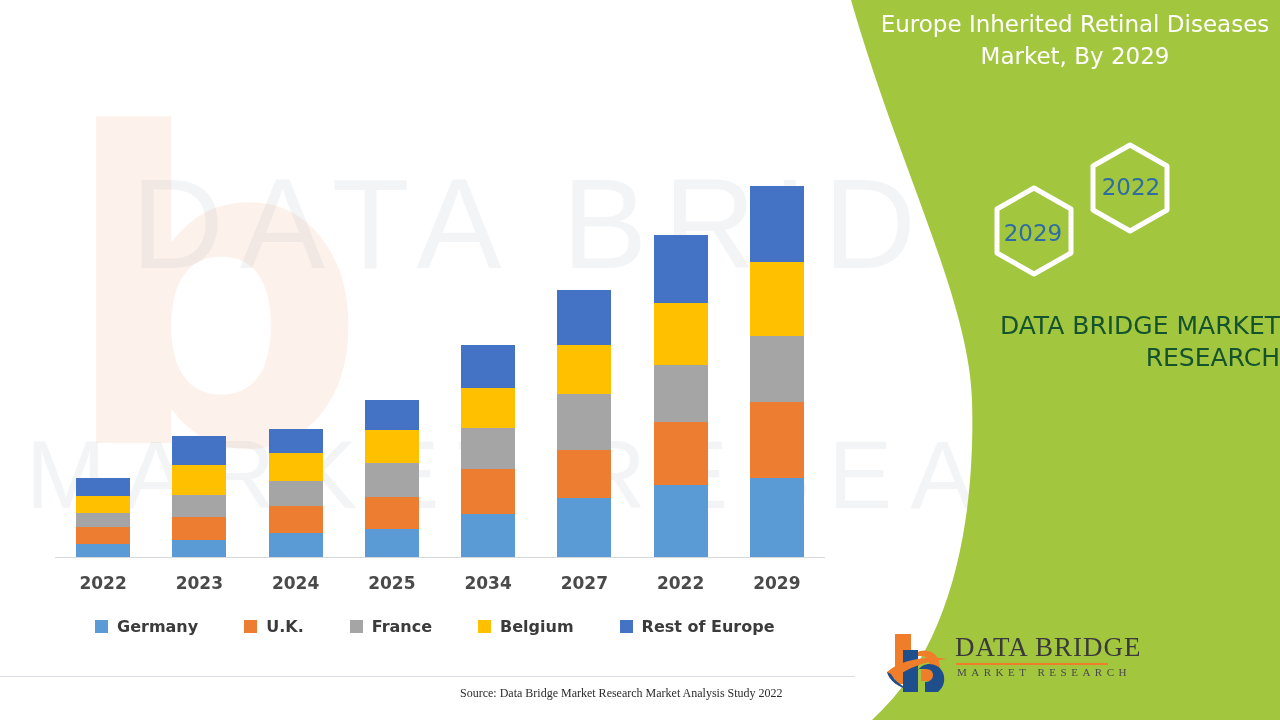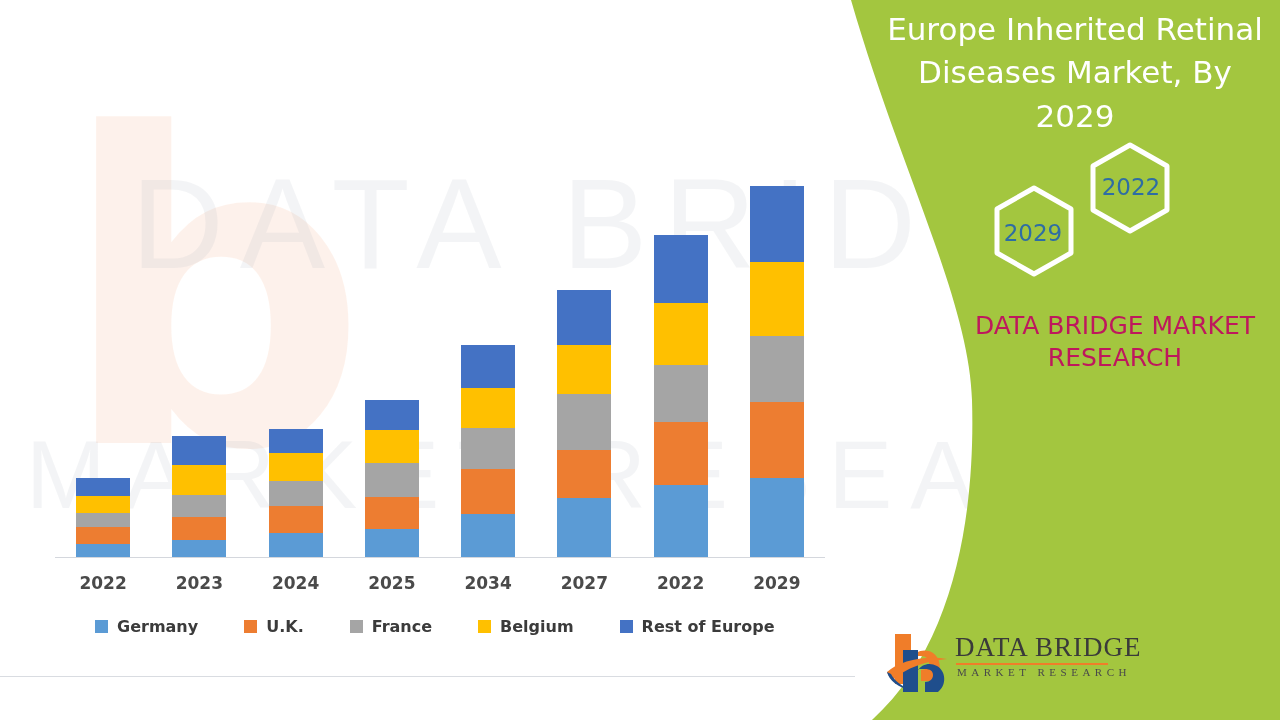"Europe Inherited Retinal Diseases" .panel-title { font-size: 31px -> 23px }
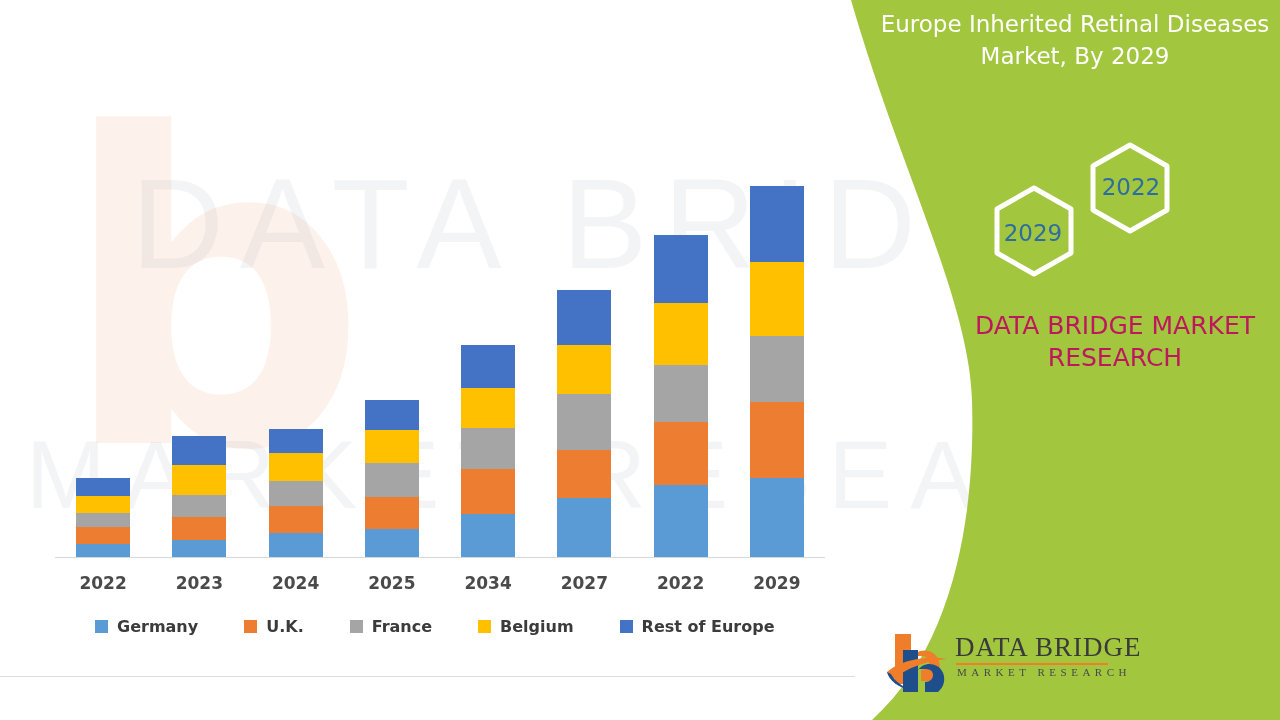"DATA BRIDGE MARKET" .brand-name { color: #be185d -> #14532d; text-align: center -> right }
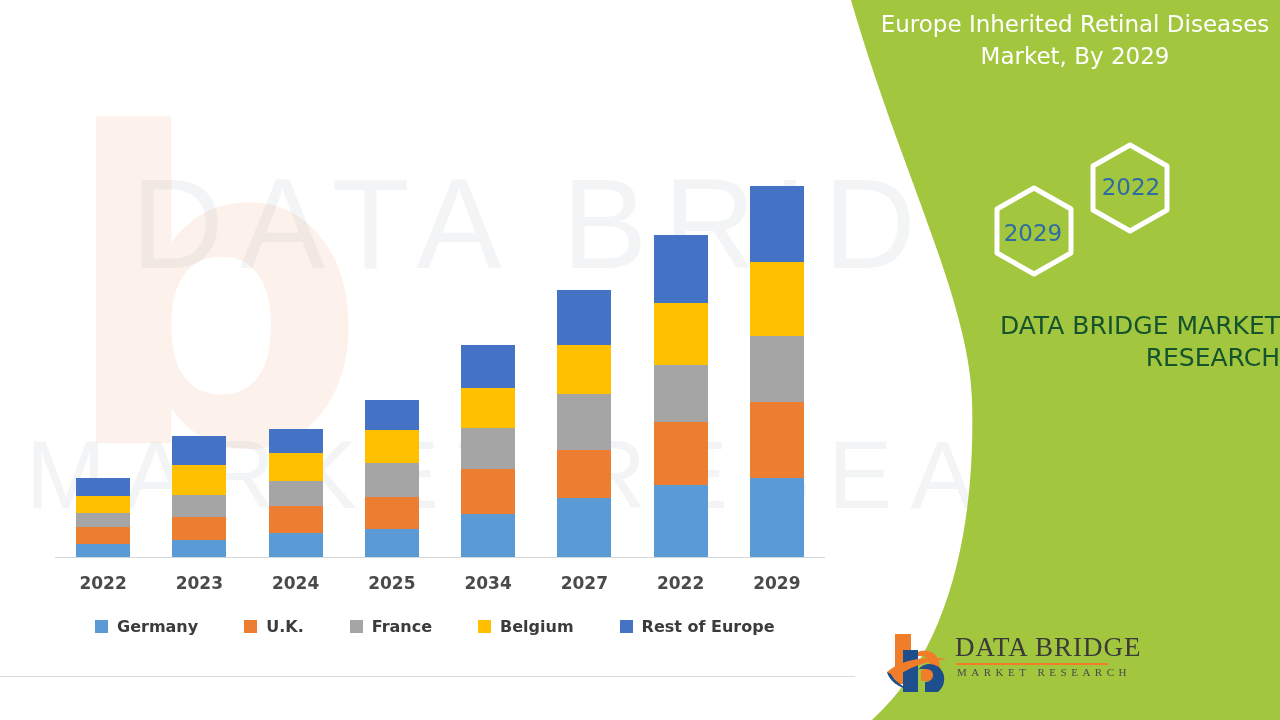"Source: Data Bridge Market Research" div.footer-right { html: none -> <div>Source: Data Bridge Market Research Market Analysis Study 2022</div> }
